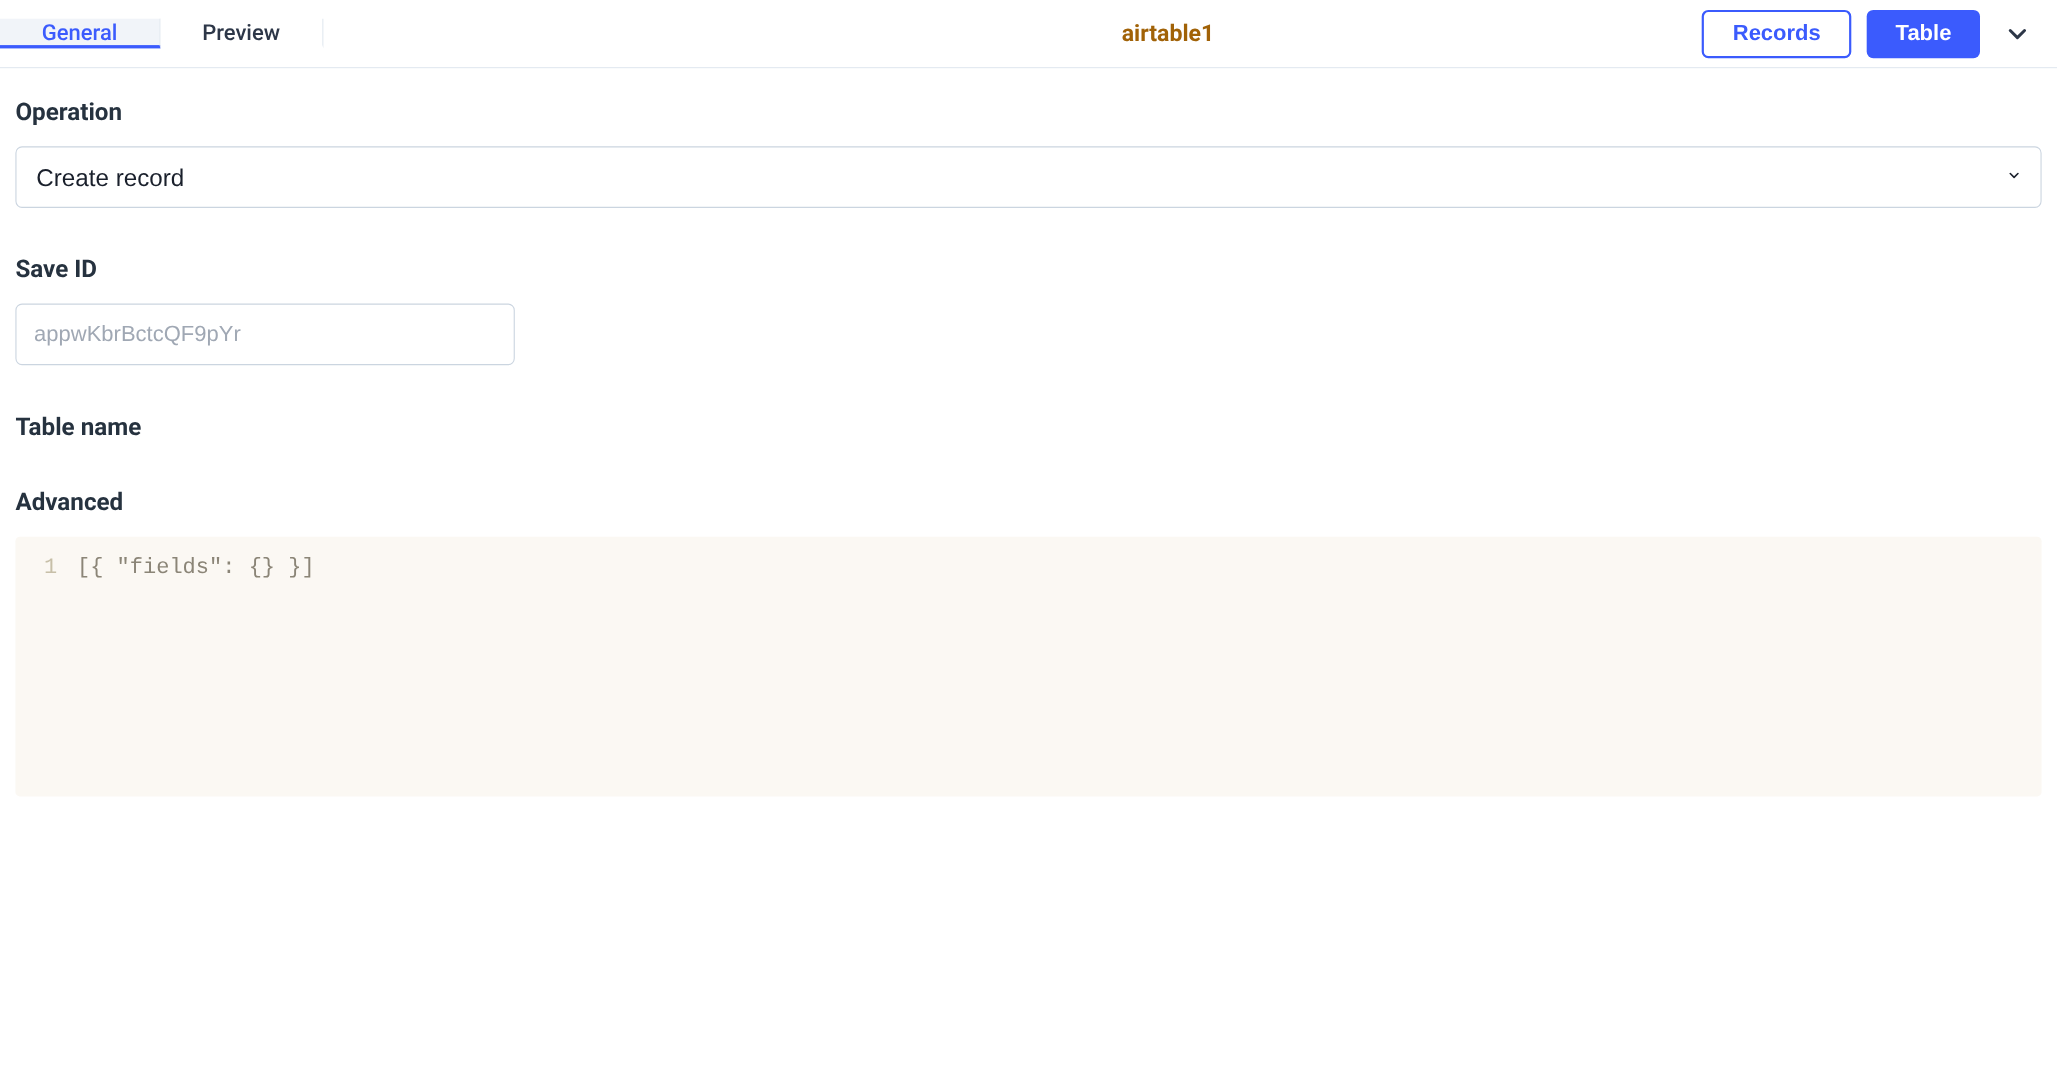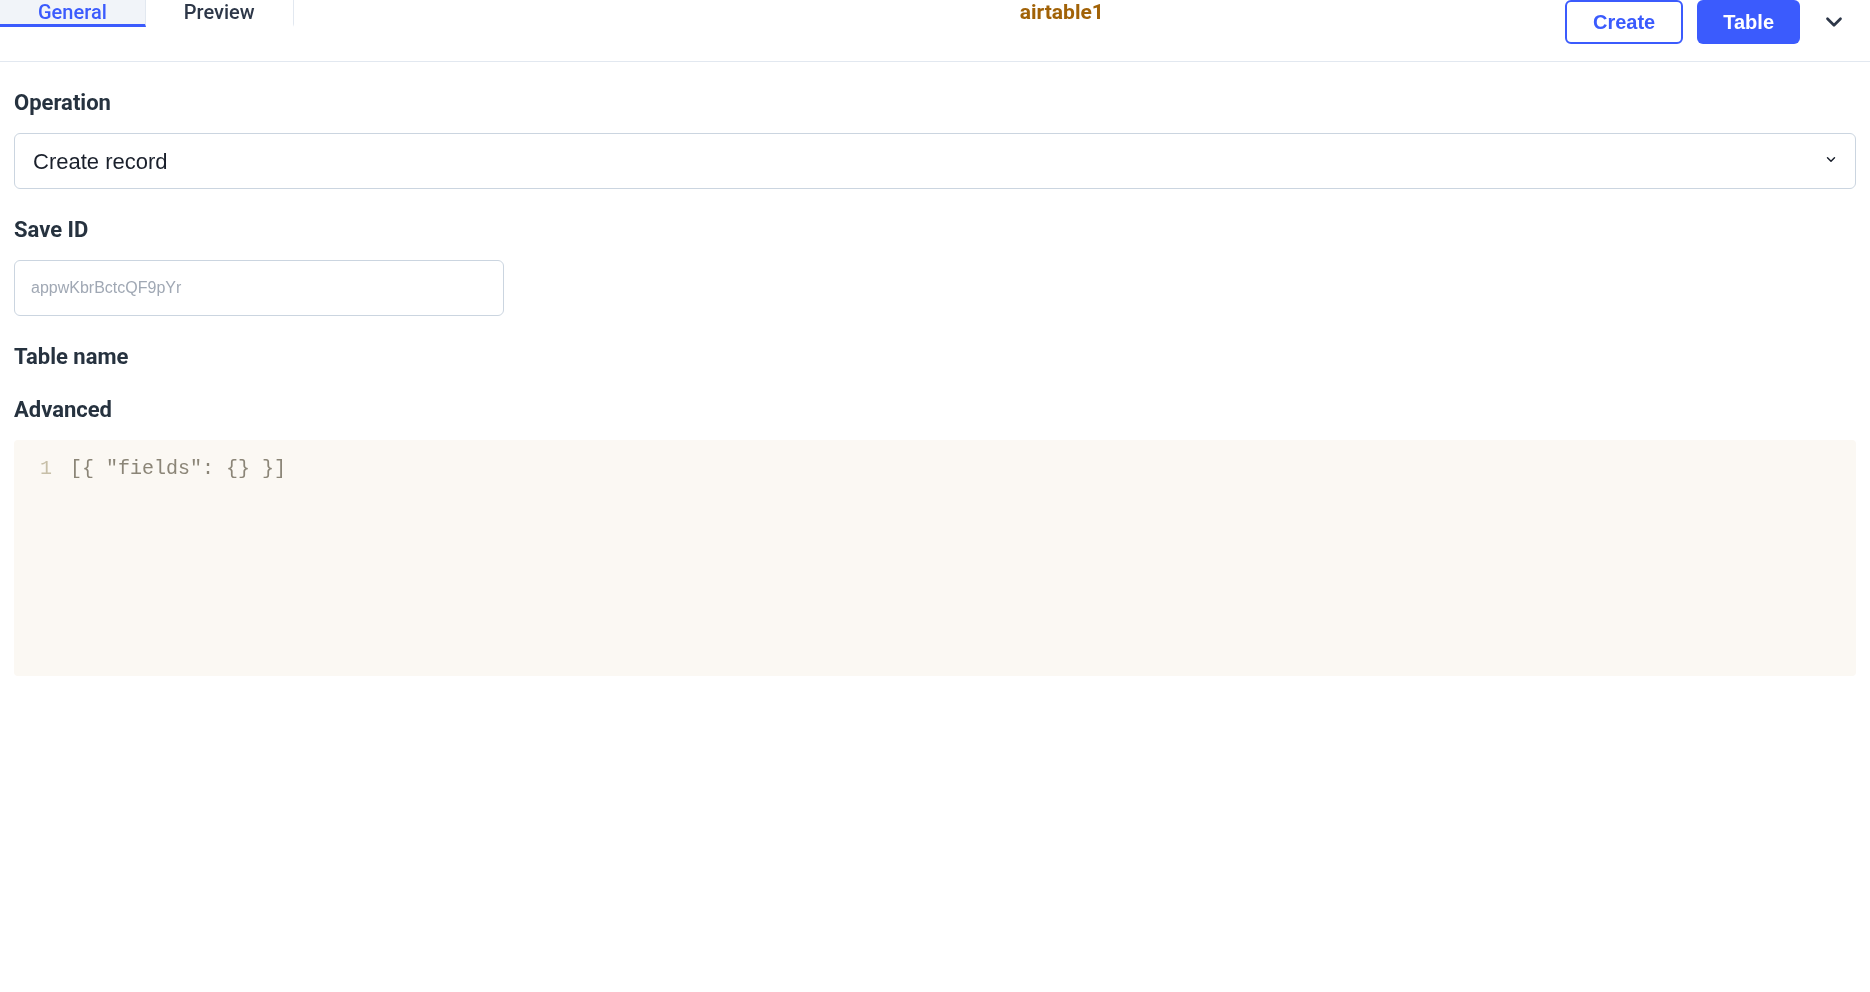"General" .header { align-items: flex-start -> center }
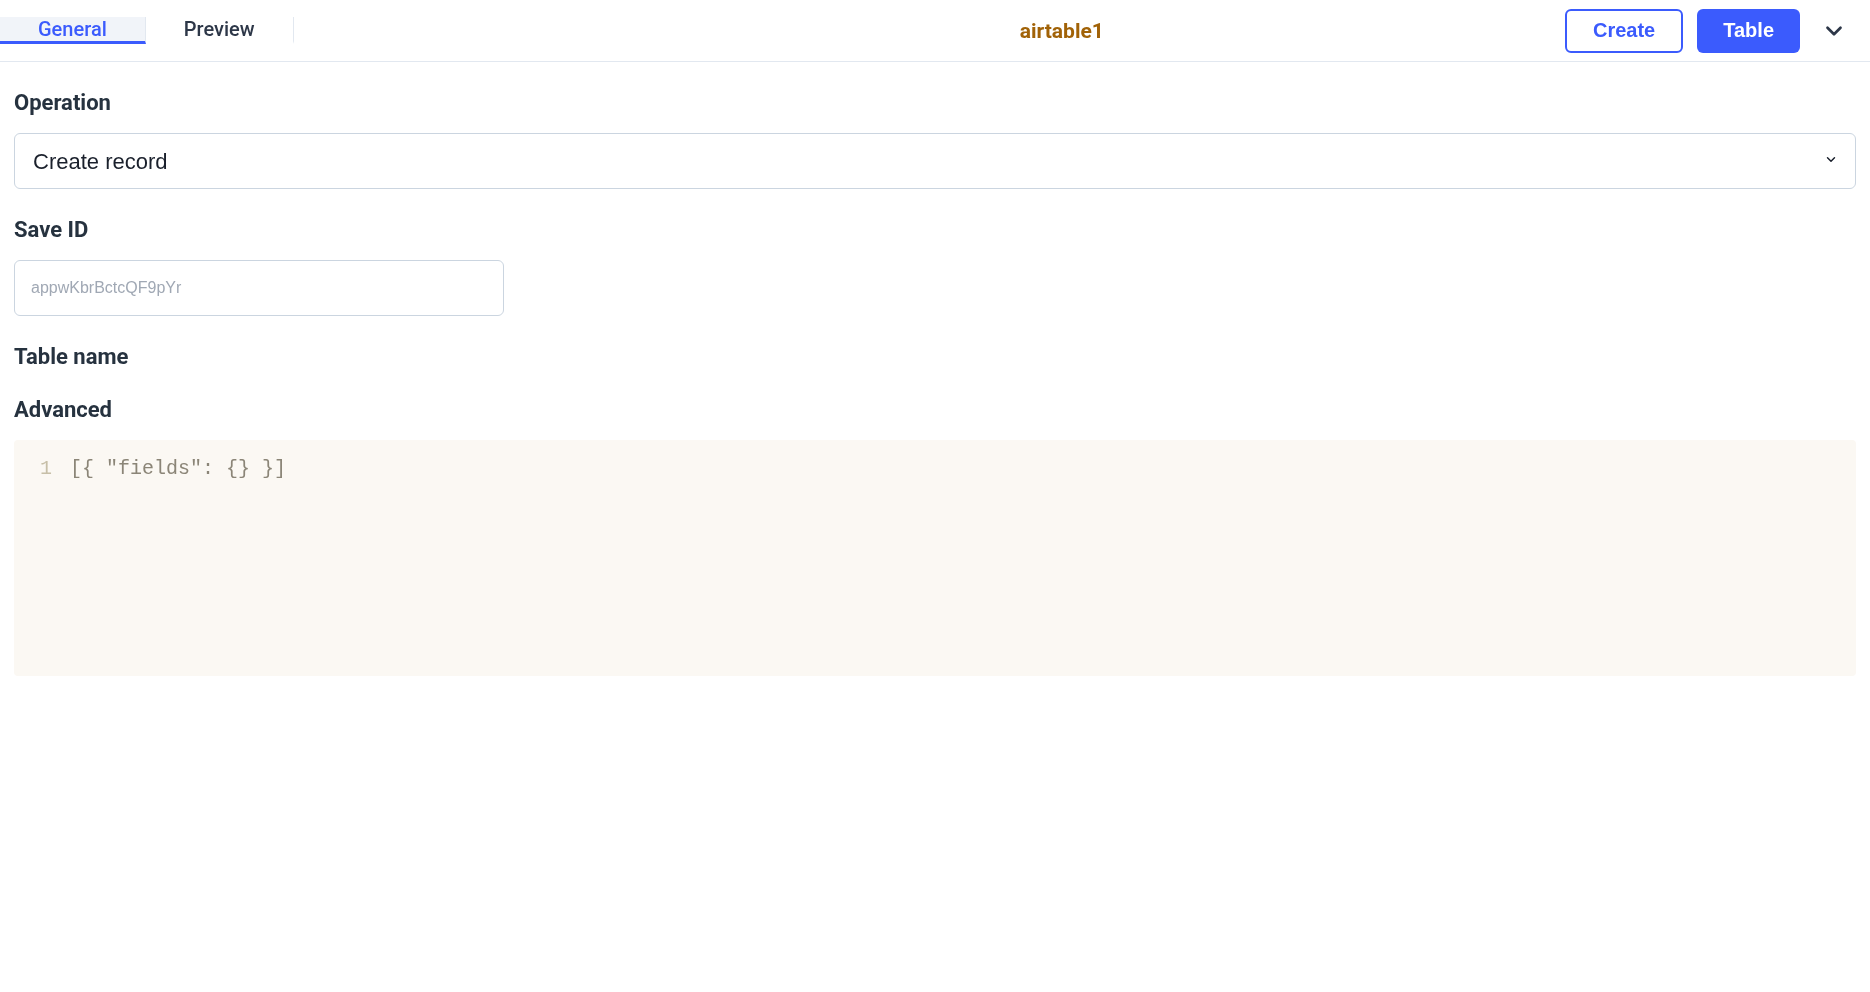"Create" button.btn { text: Create -> Records }
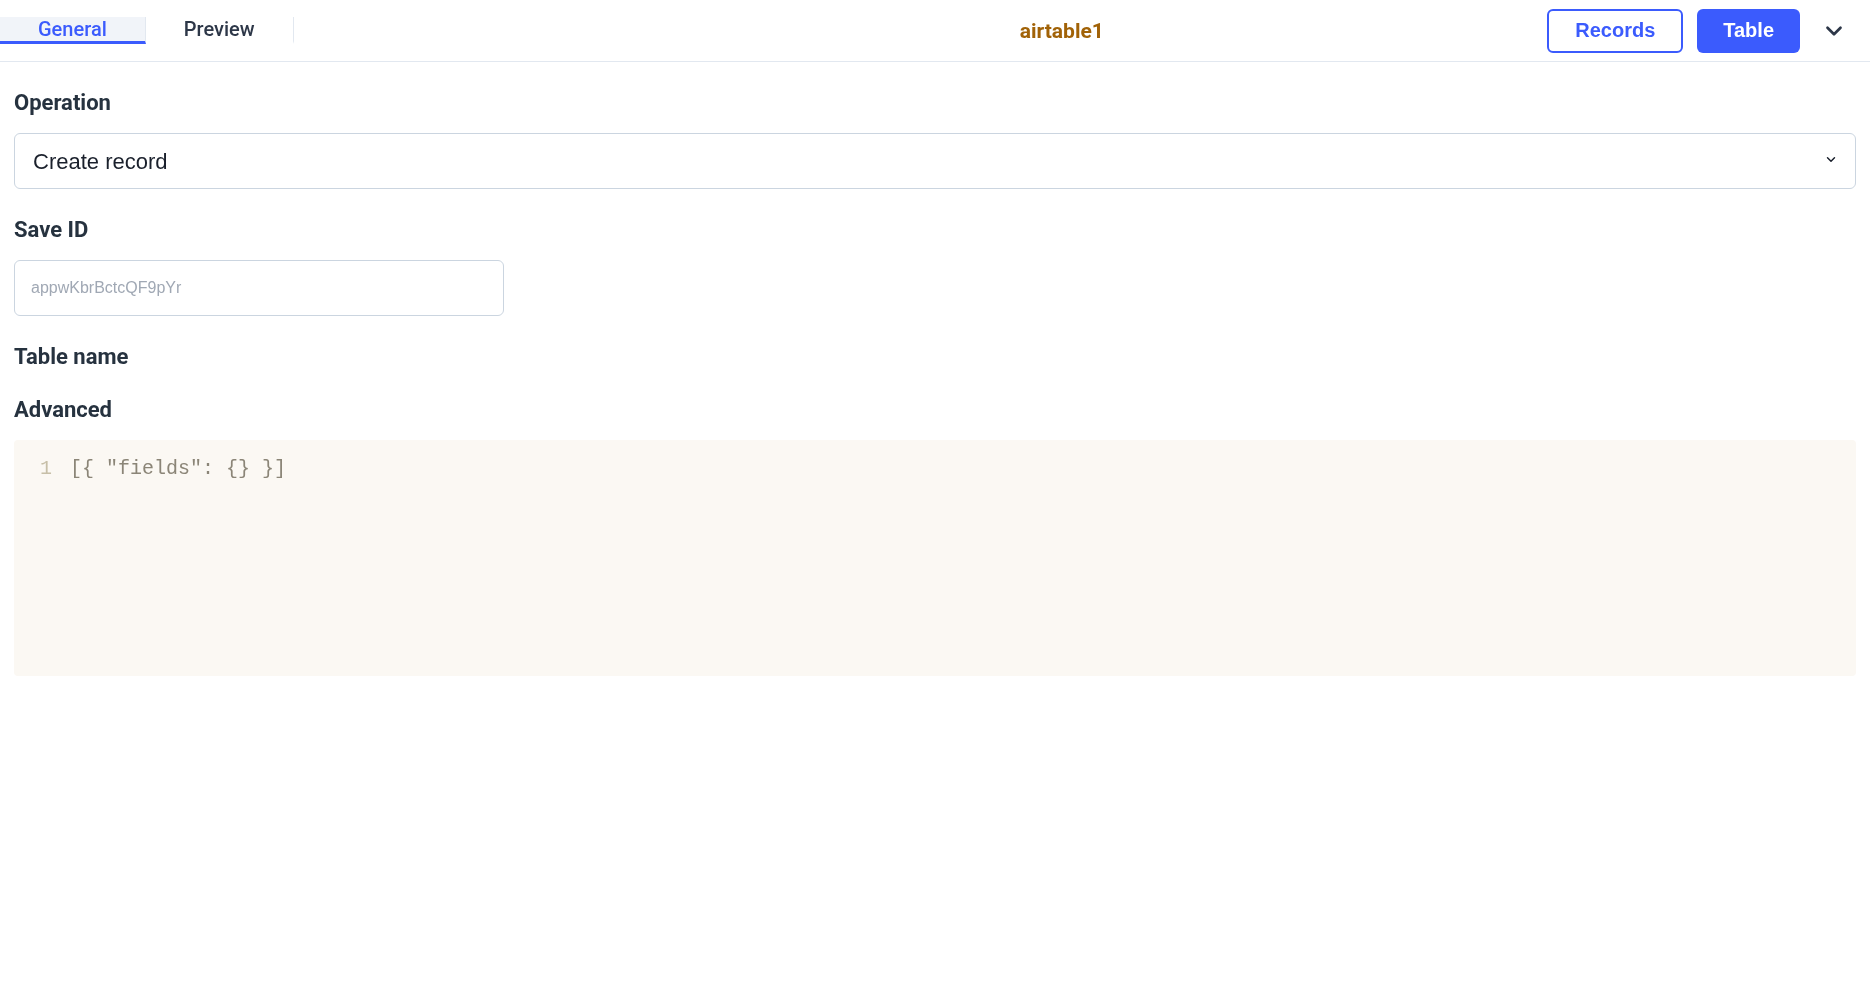"Operation" .field-group { margin-bottom: 28px -> 44px }
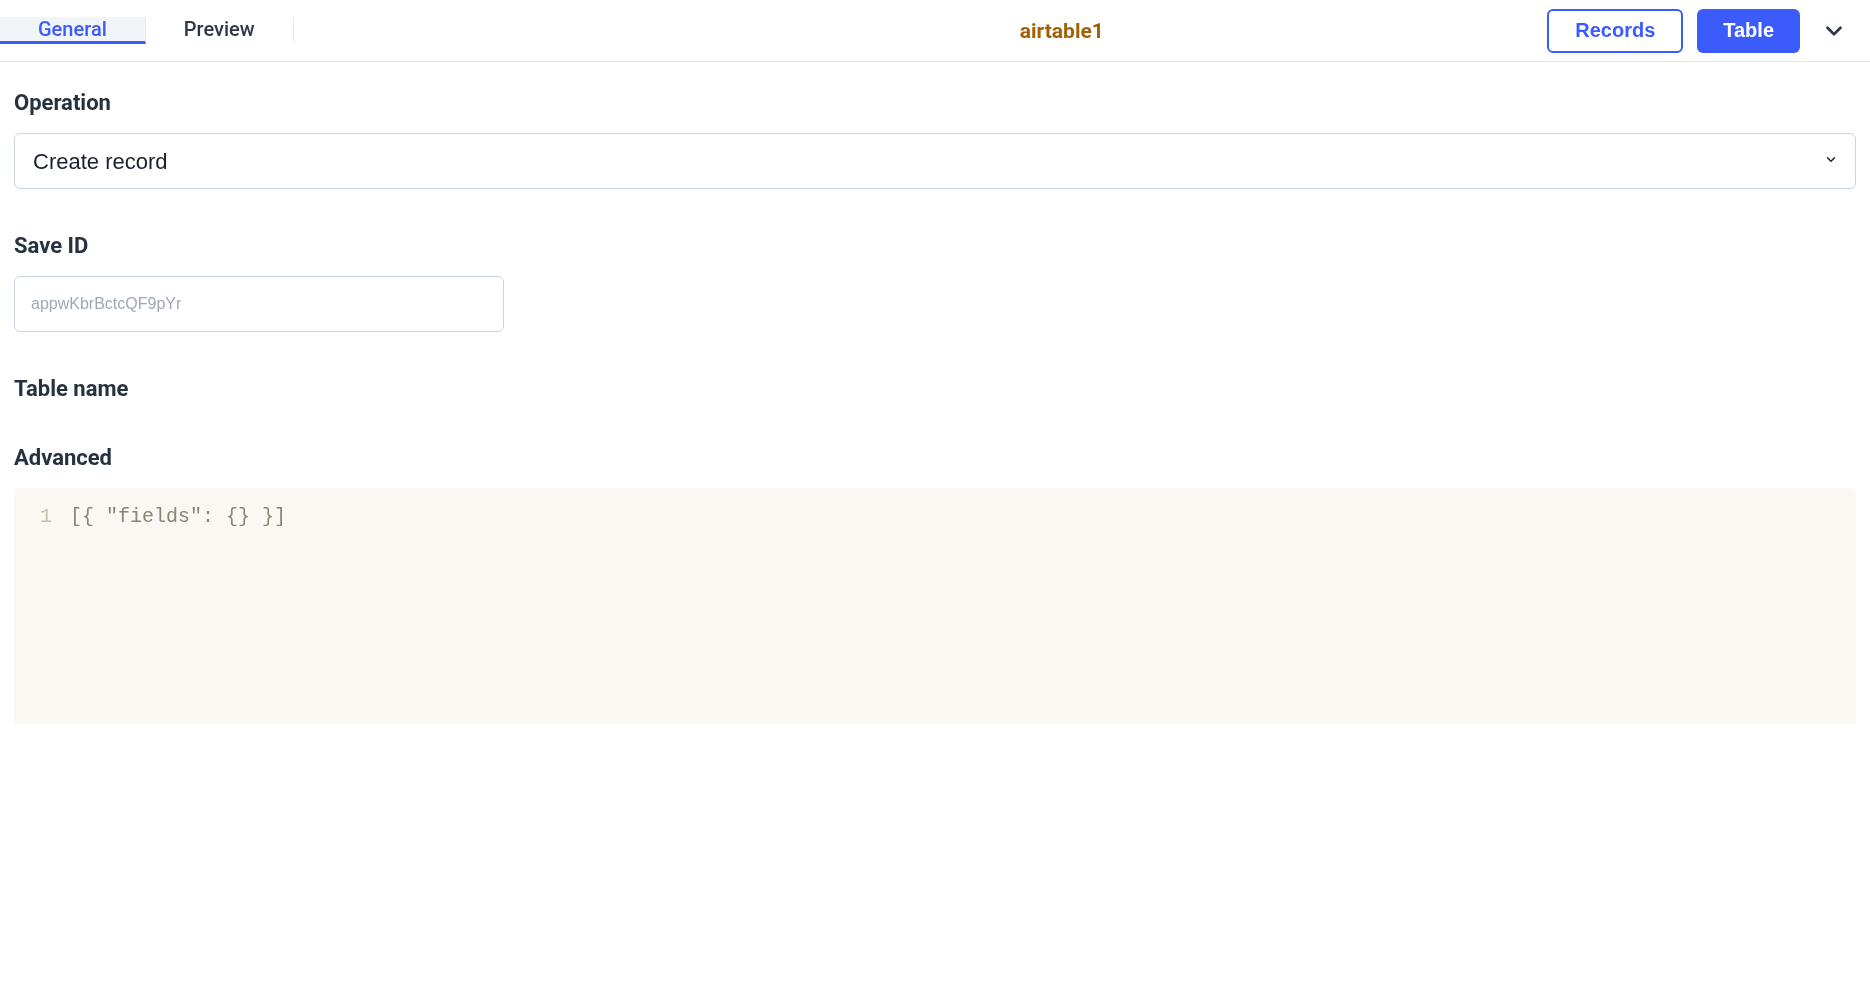"appwKbrBctcQF9pYr" .text-input { font-size: 16px -> 20px; width: 490px -> 454px }
